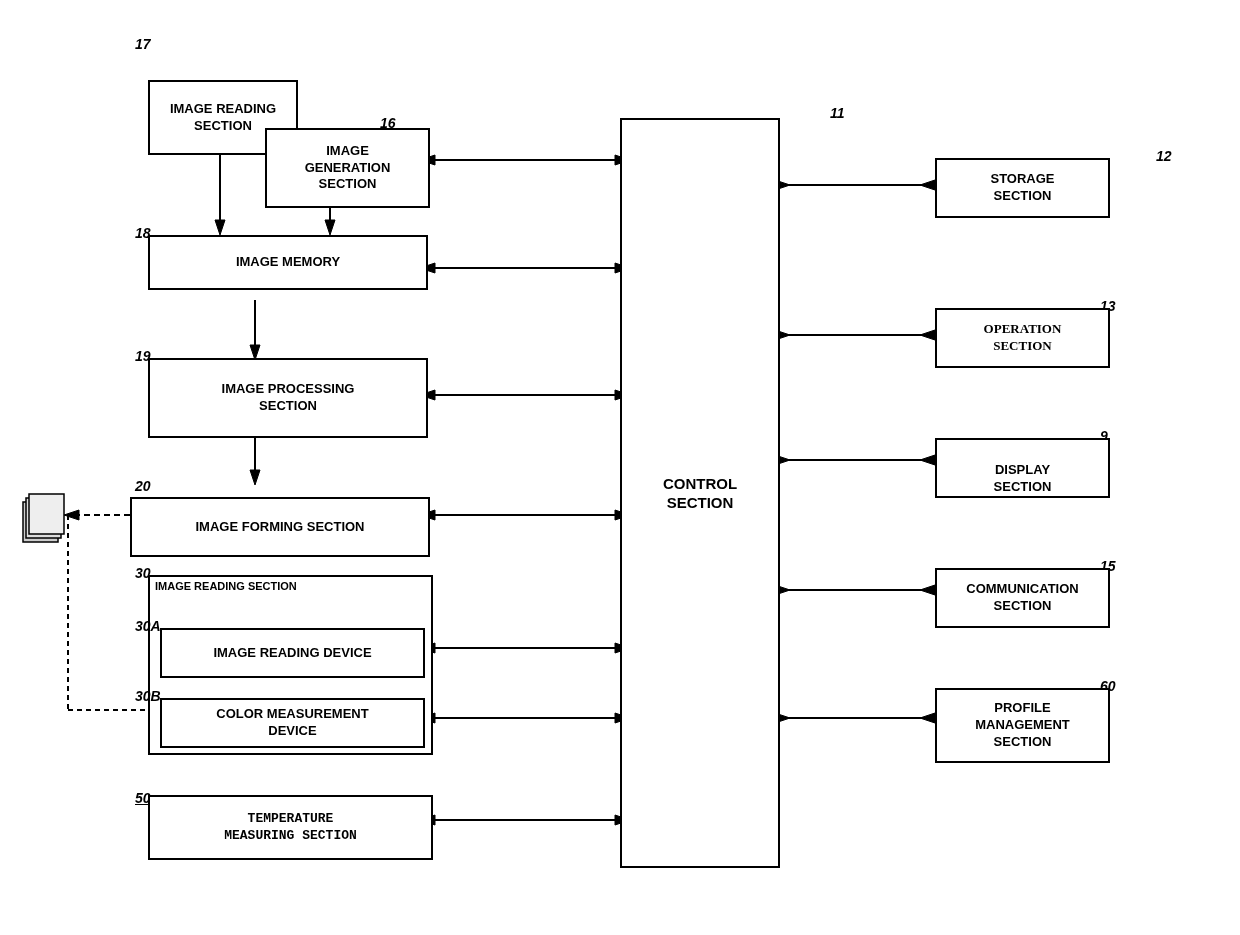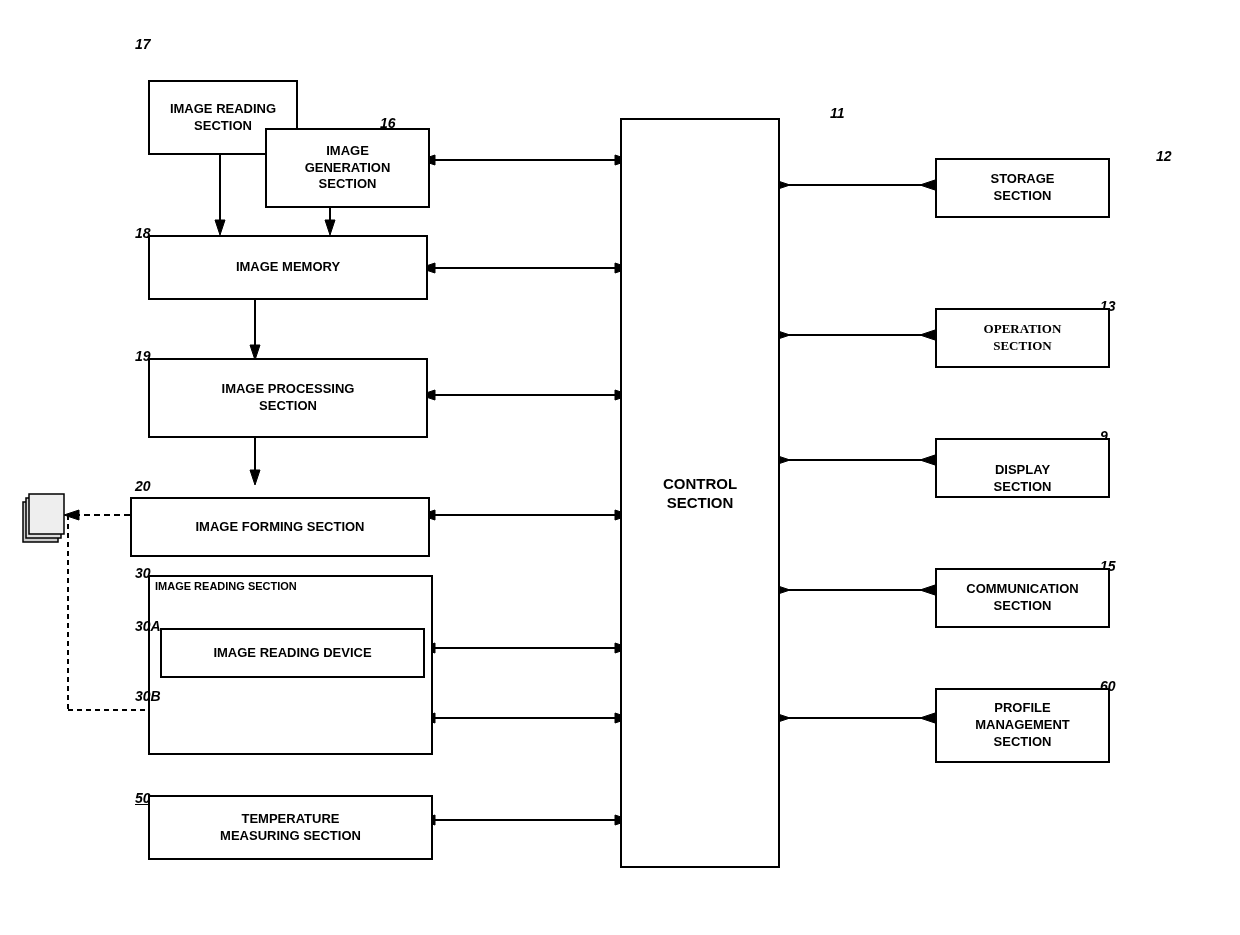"IMAGE MEMORY" div.box { height: 65px -> 55px }
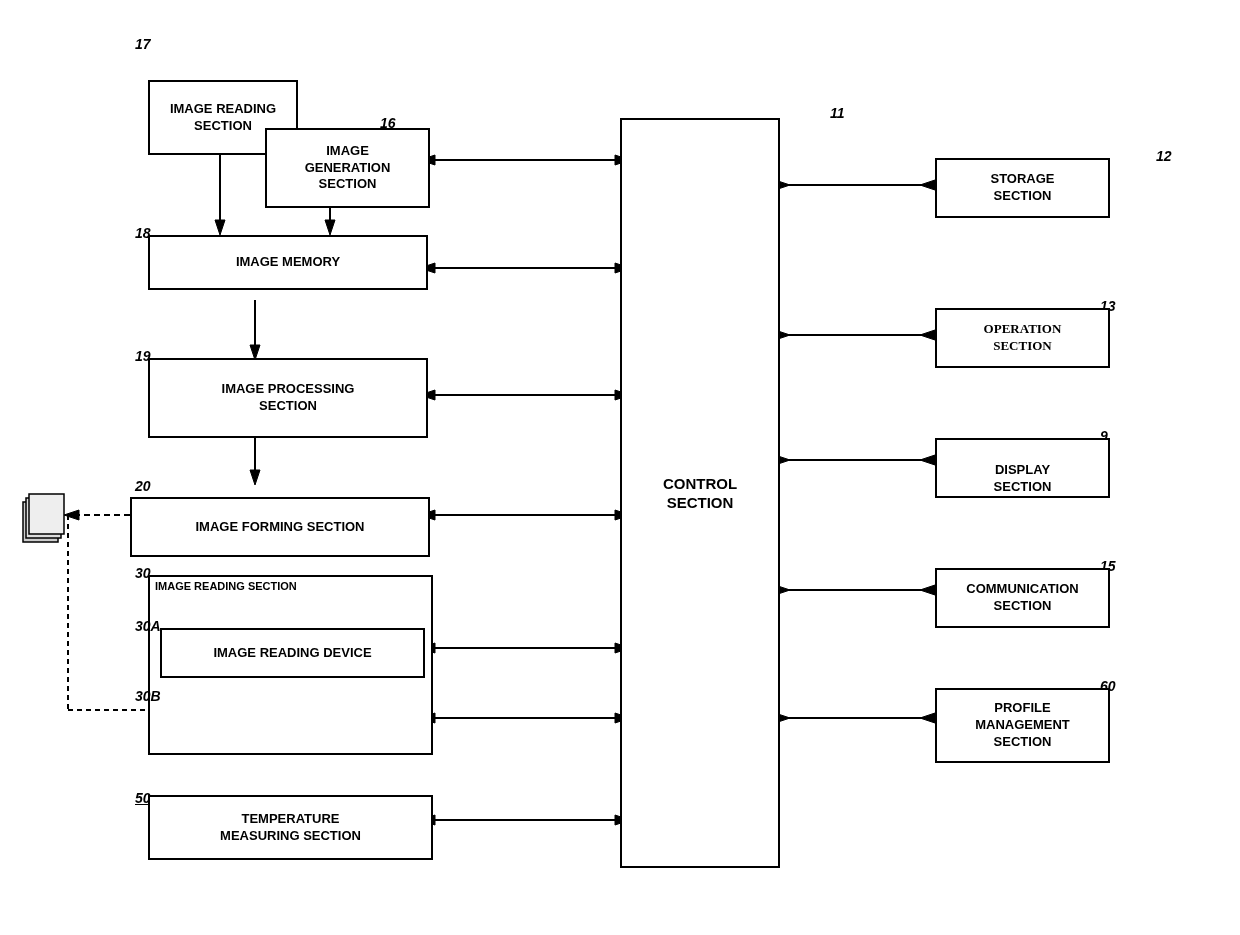"COLOR MEASUREMENT" div.box { html: none -> <div> <span>COLOR MEASUREMENT<br>DEVICE</span> </div> }
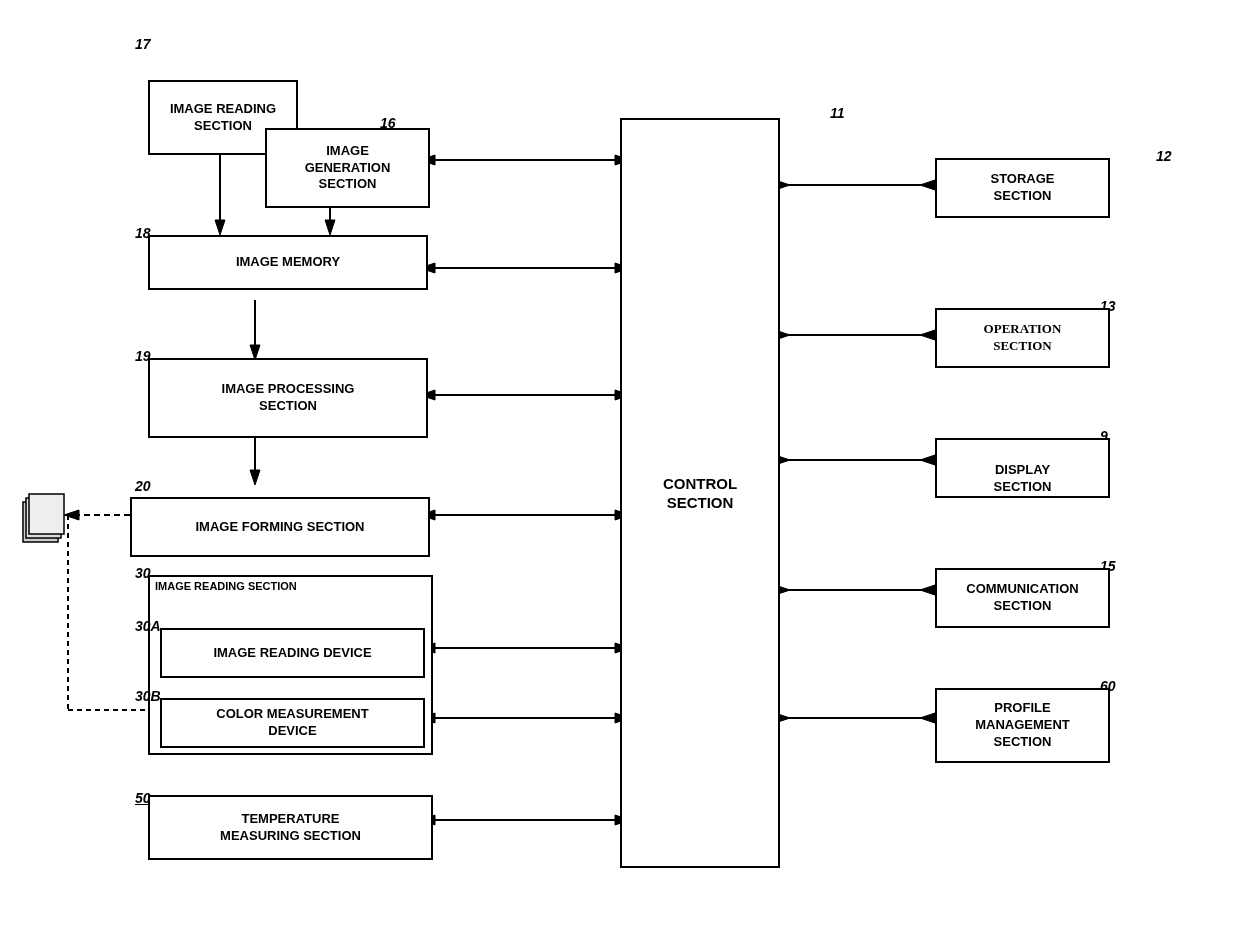"TEMPERATURE" div.box { font-family: none -> Liberation Mono, monospace }
